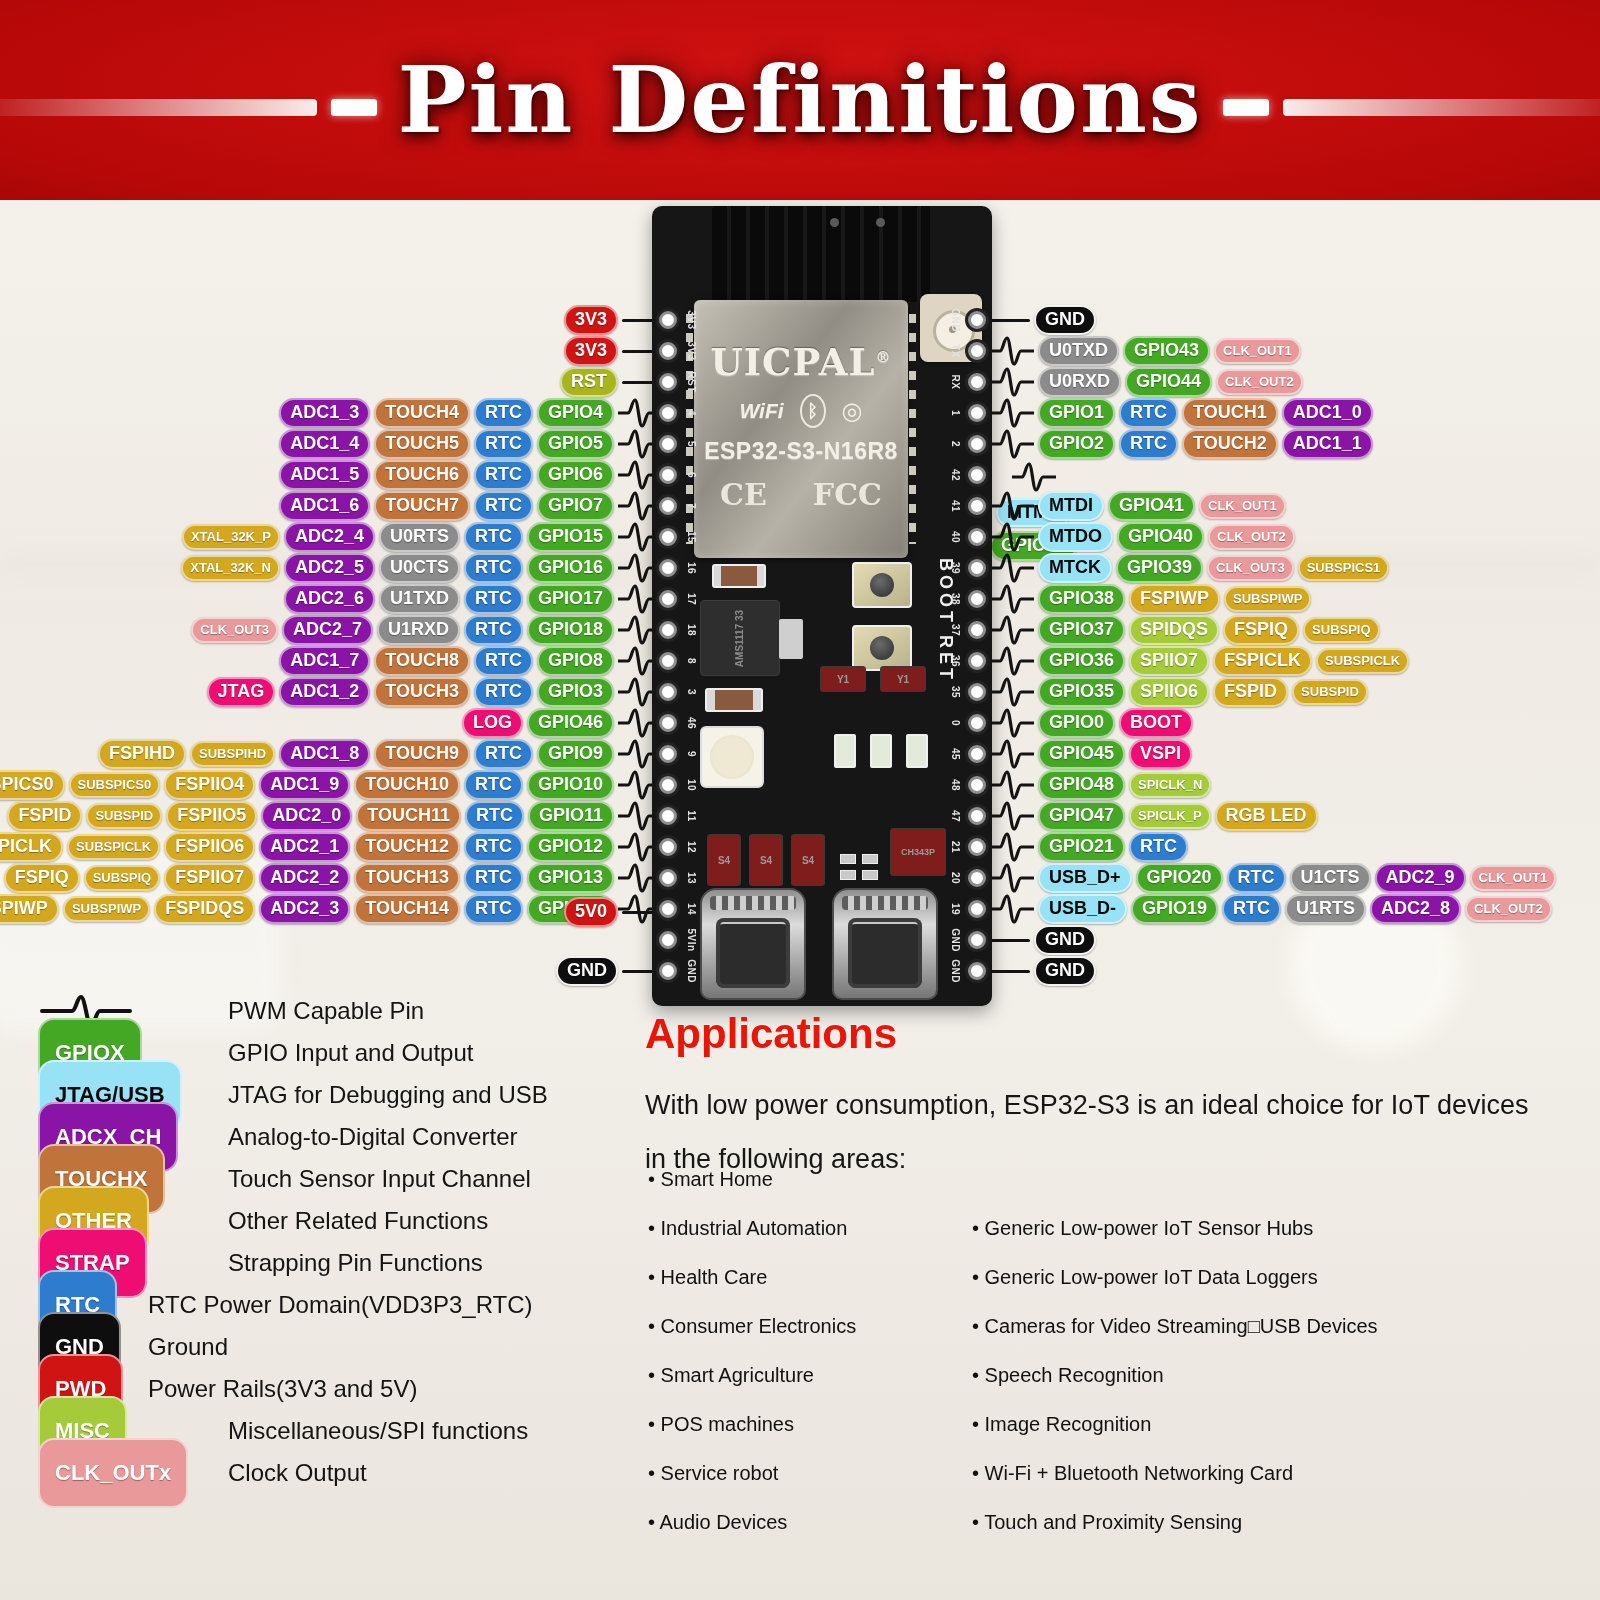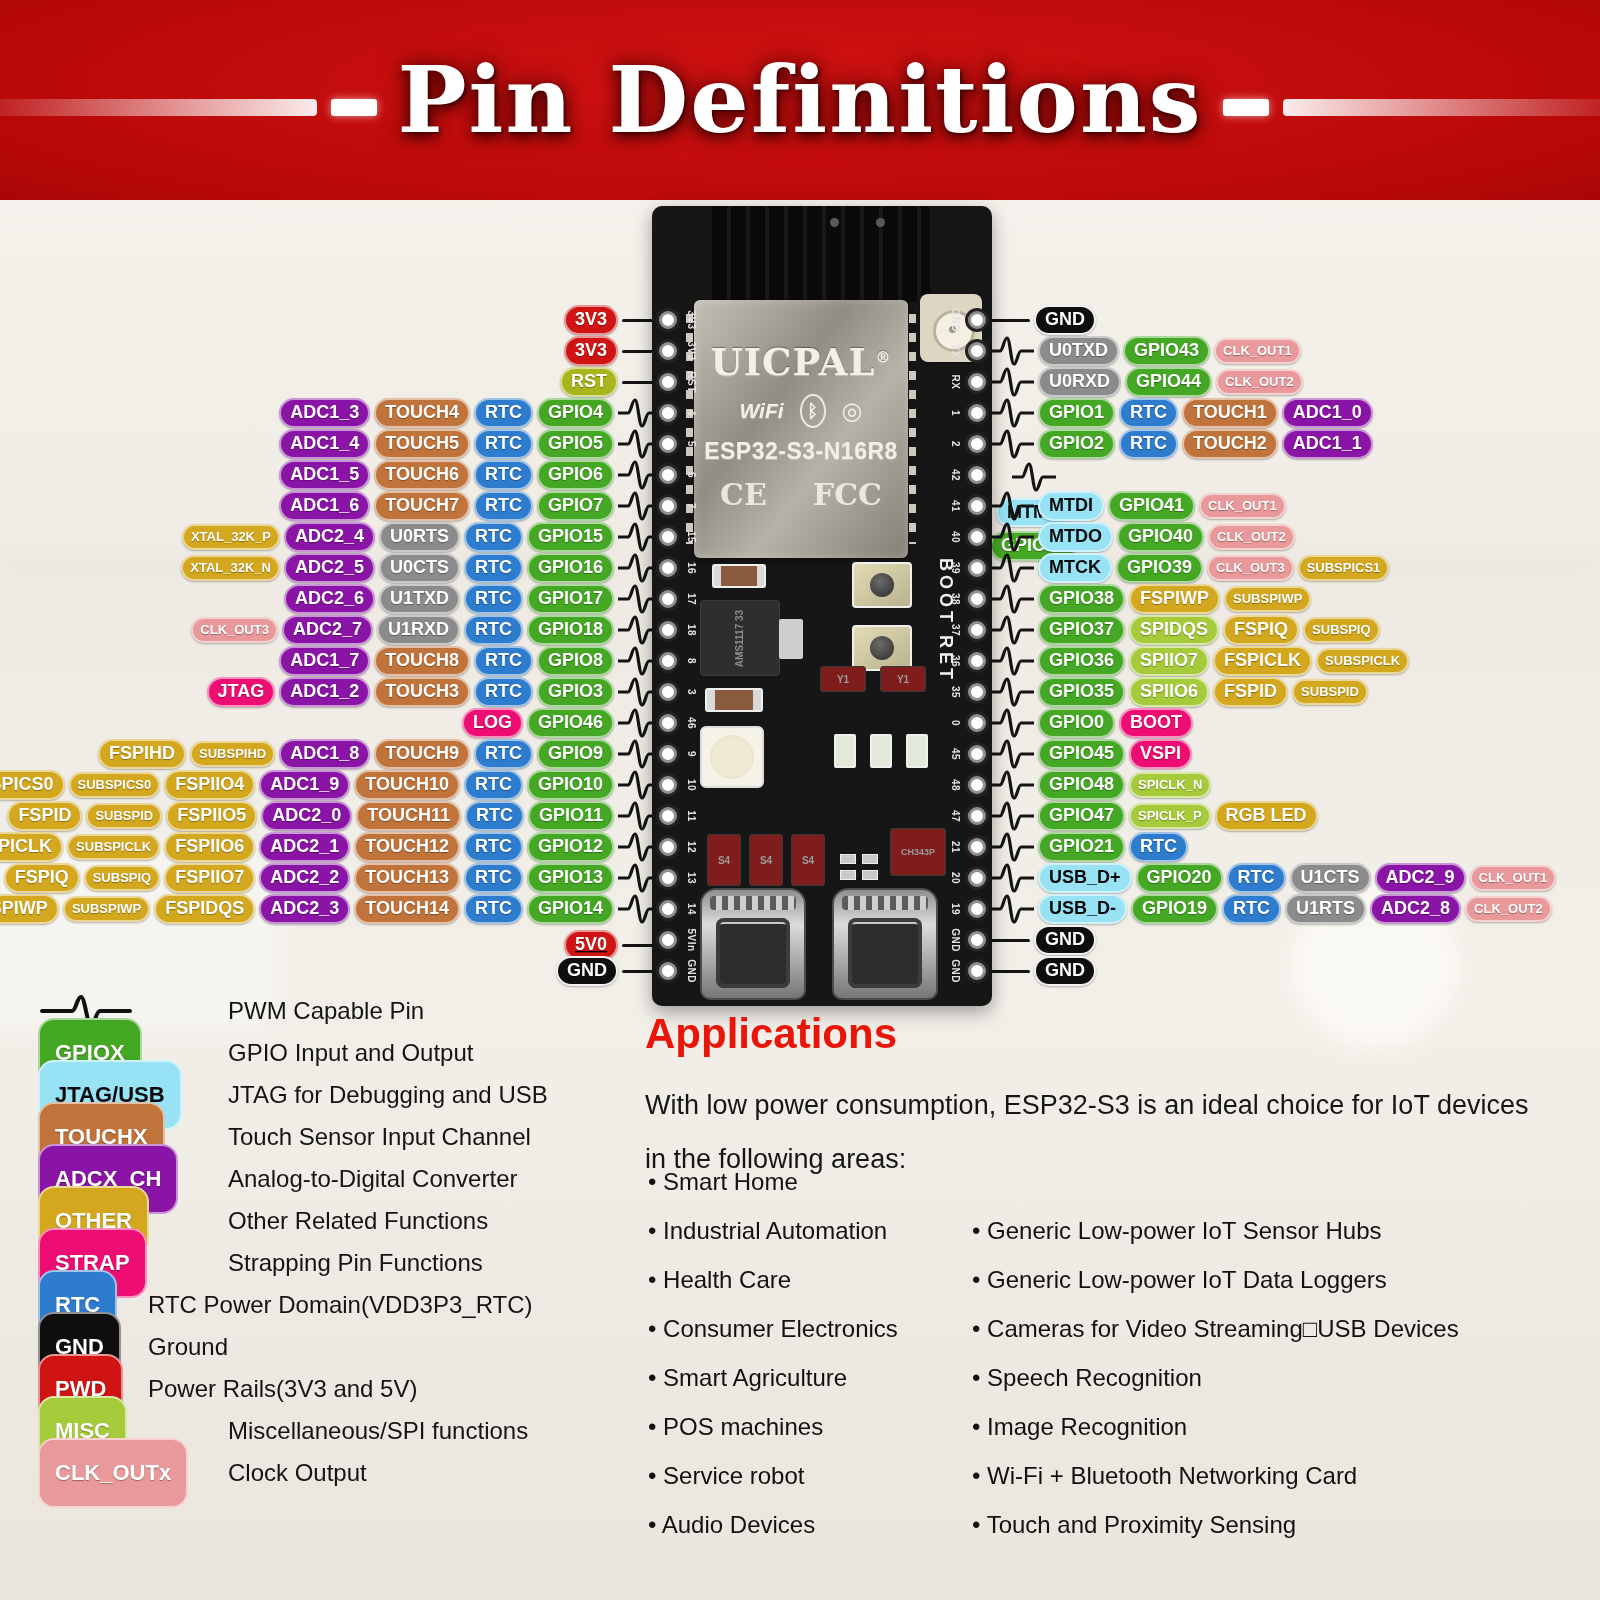"5V0" div.pin-row { text-decoration: underline -> none; top: 930px -> 897px }
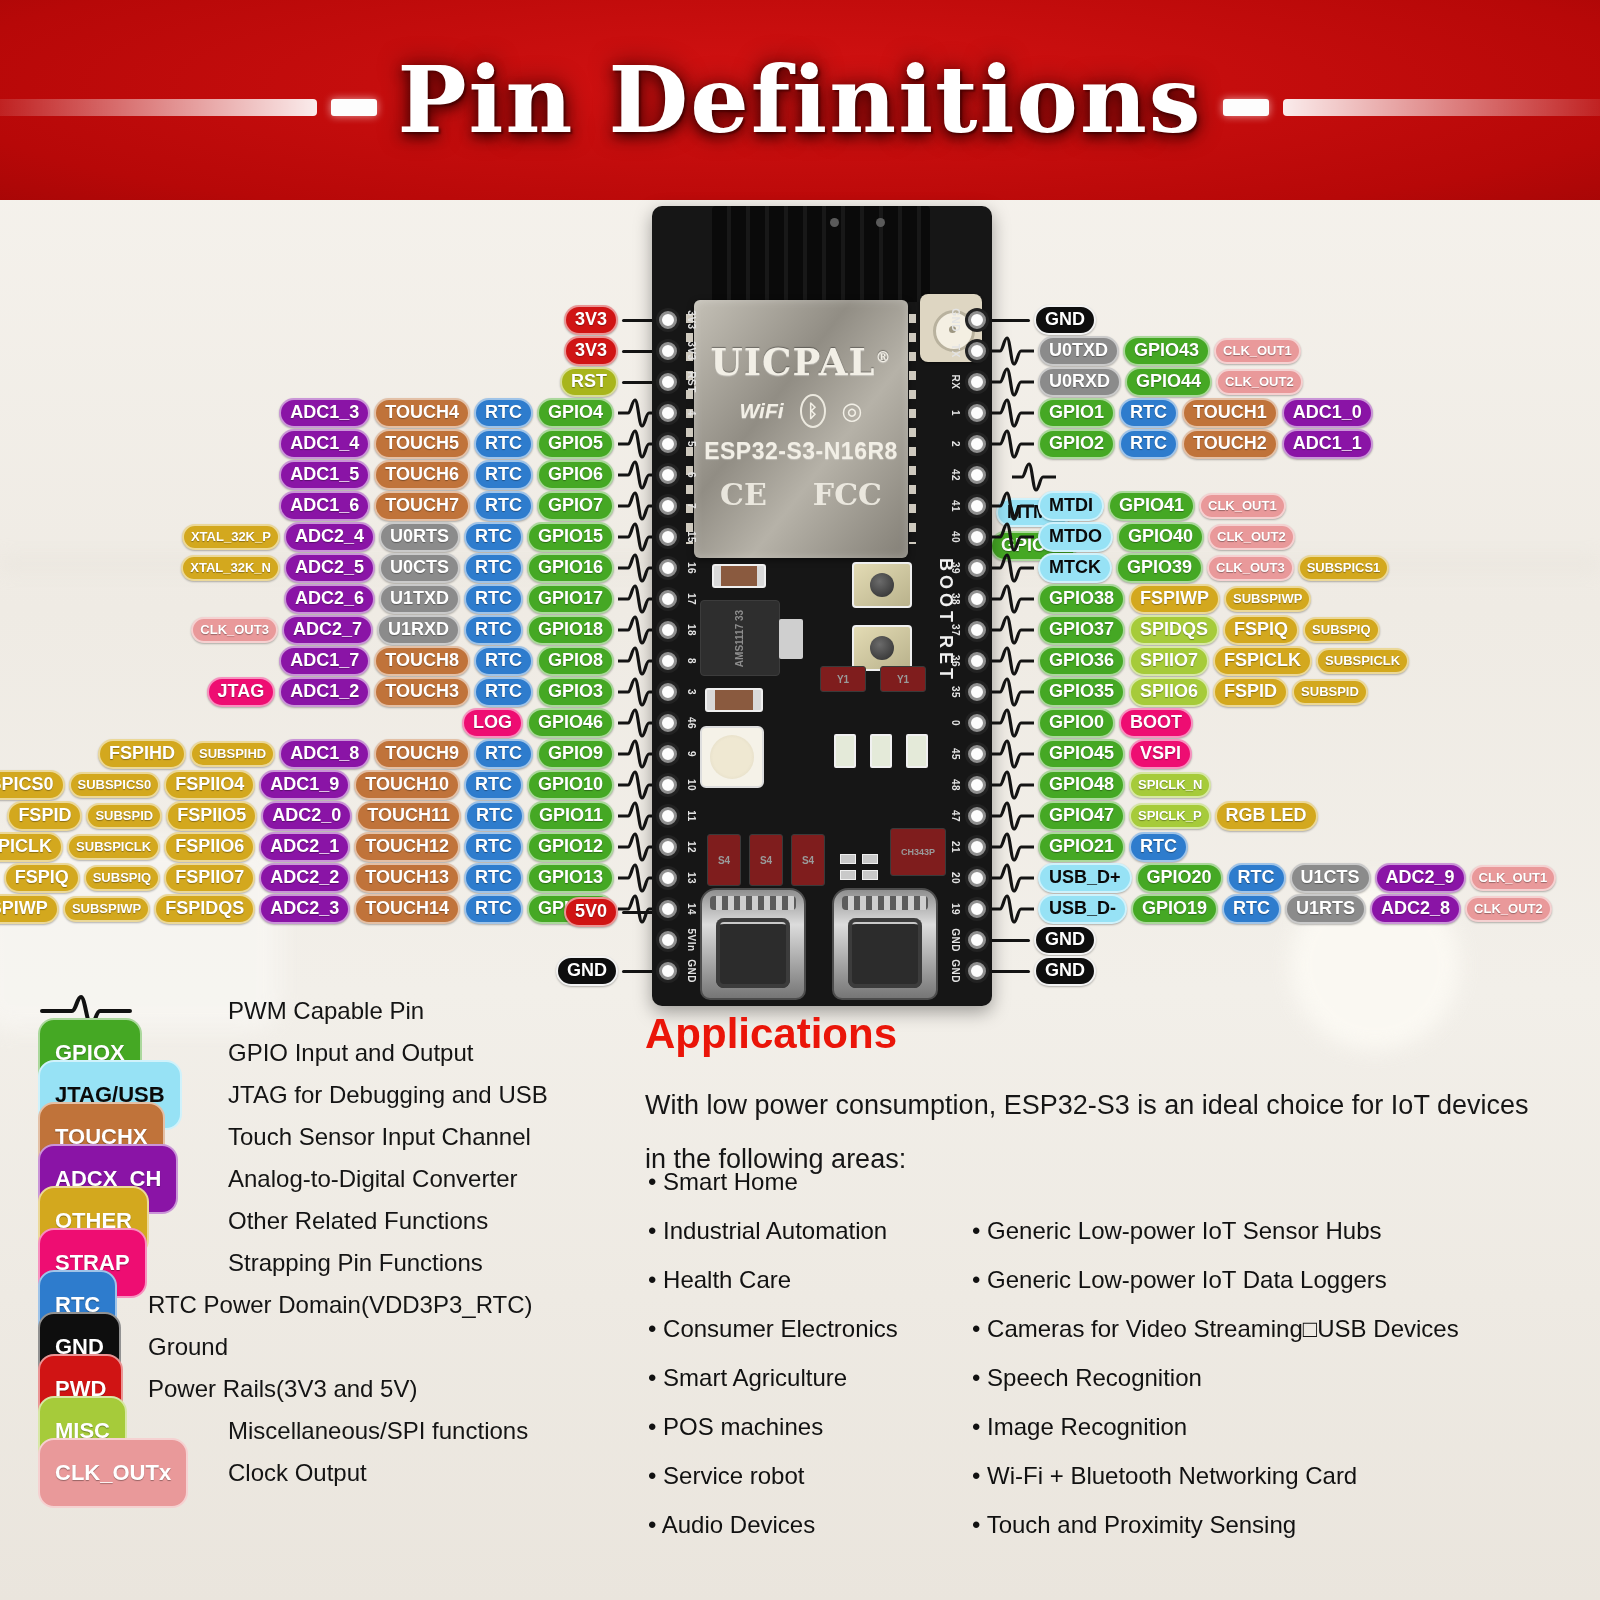"TOUCHX" div.lg-row { order: before "ADCX_CH" -> after "ADCX_CH" }
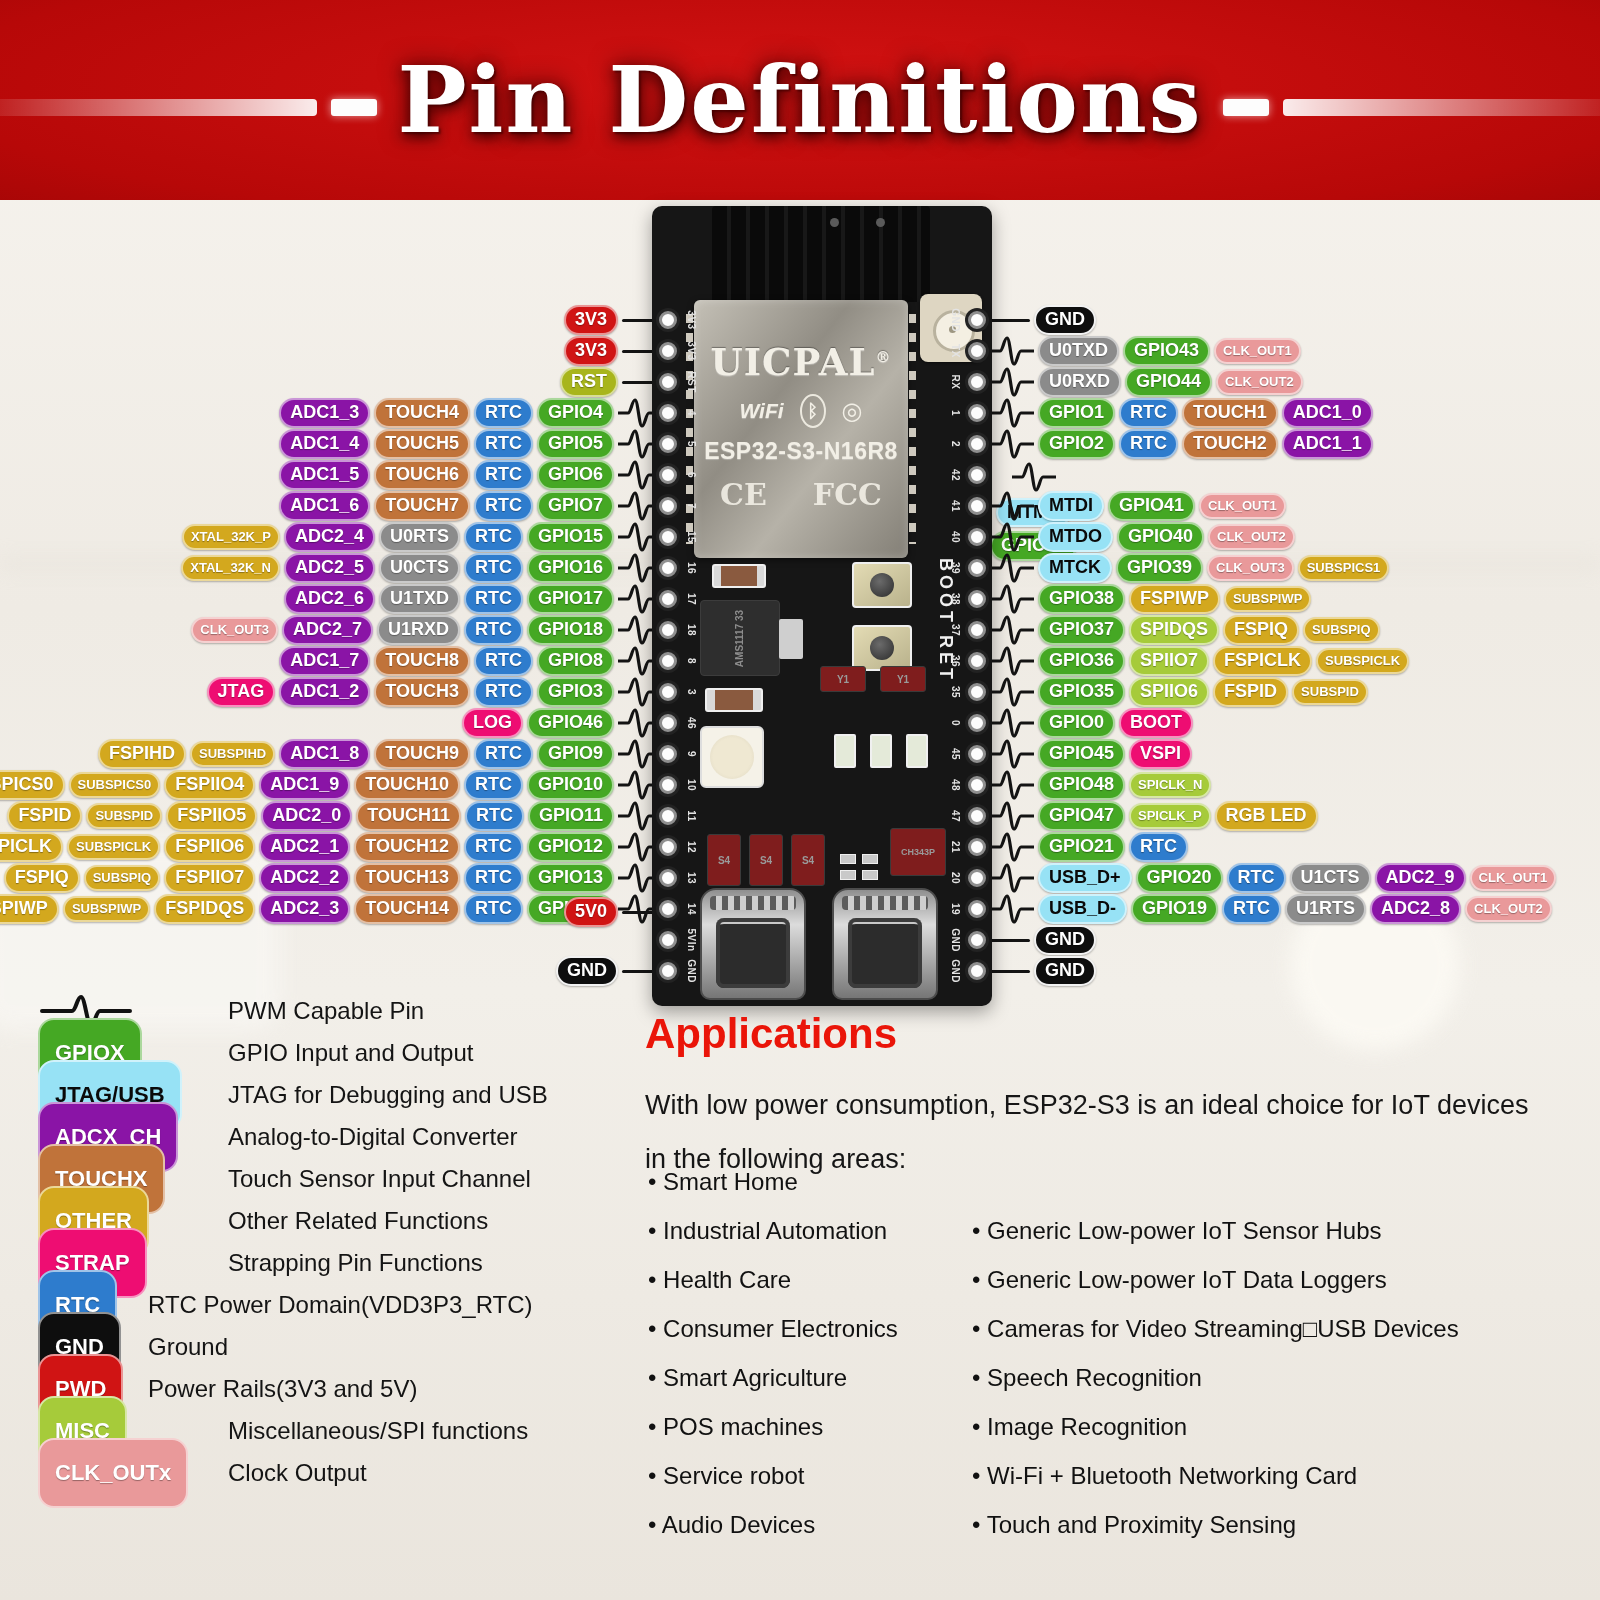"Smart Home" .apps-col { font-size: 24px -> 20px }
